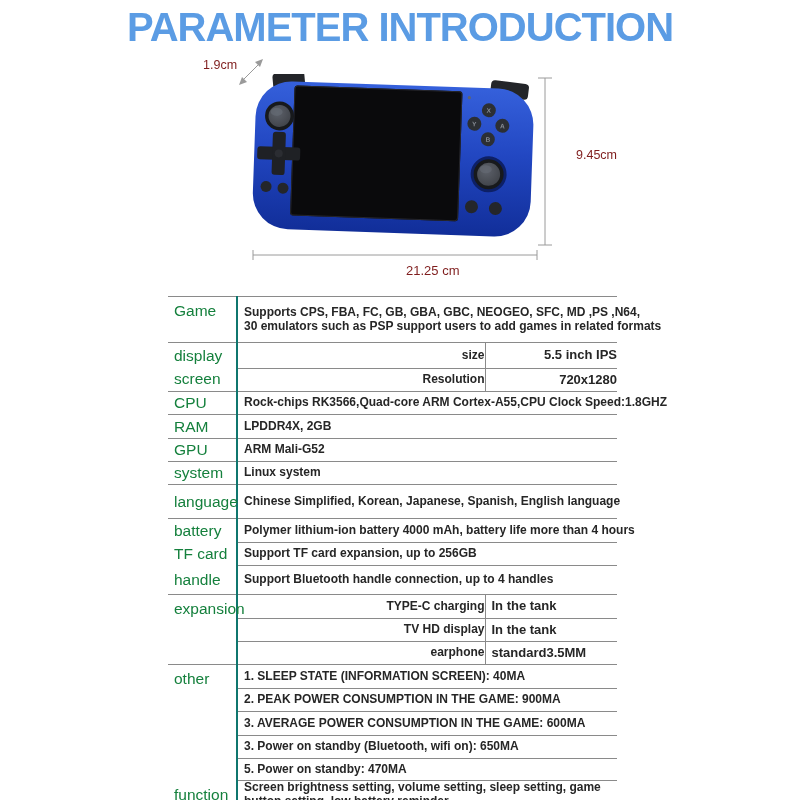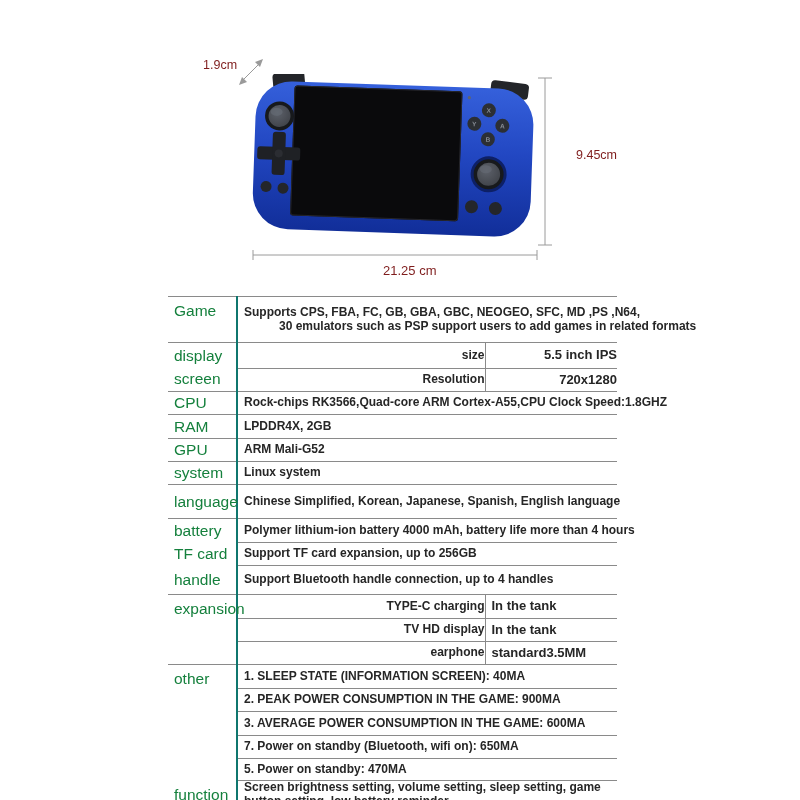"PARAMETER INTRODUCTION" div.title { html: none -> <div>PARAMETER INTRODUCTION</div> }
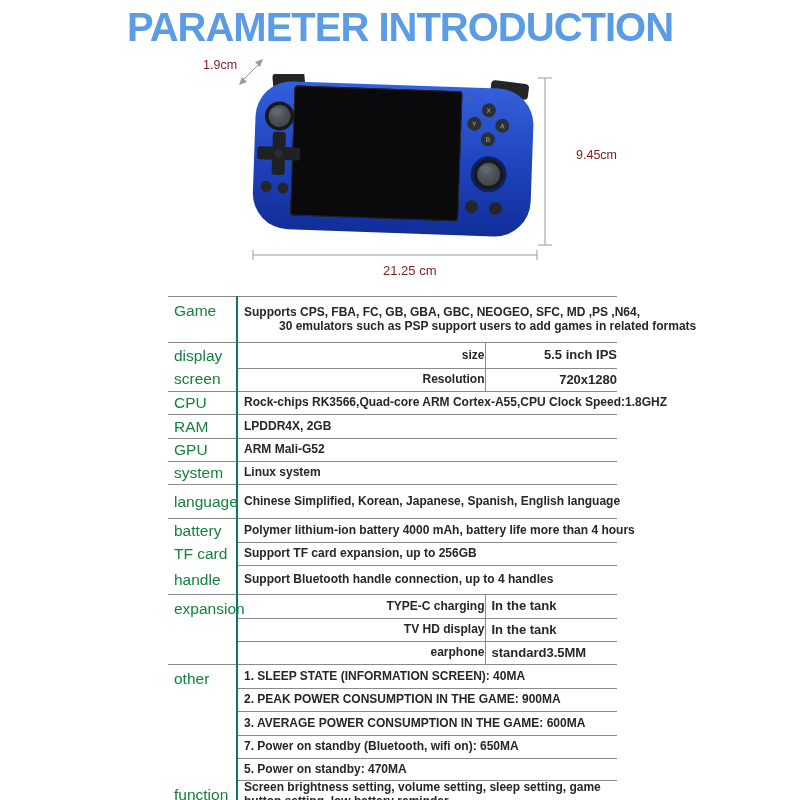"21.25 cm" #dim-width { left: 383px -> 406px }
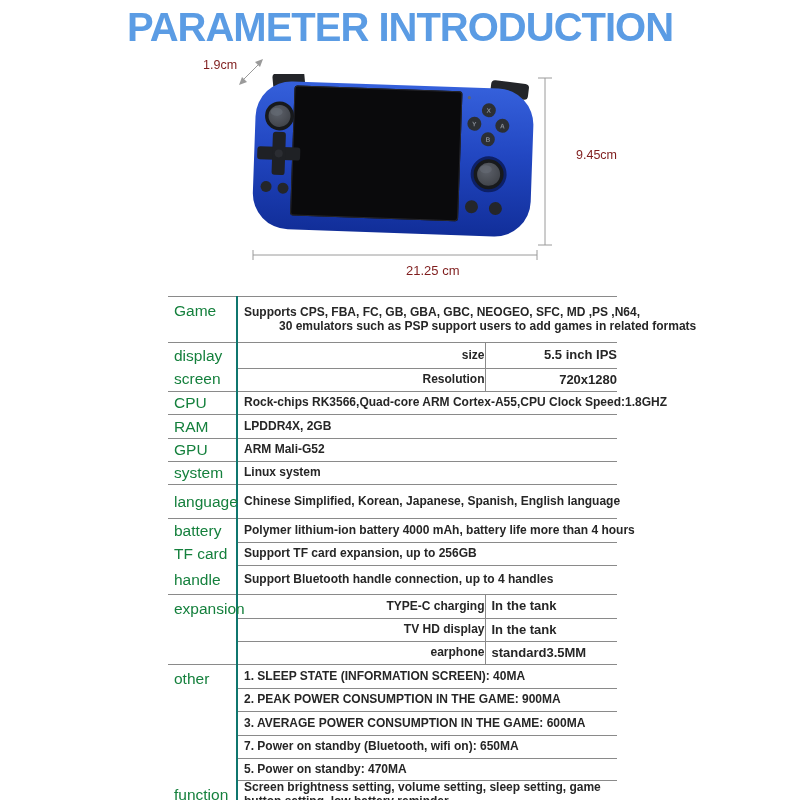"30 emulators such as PSP" .game-cell .g2 { margin-left: 35px -> none }
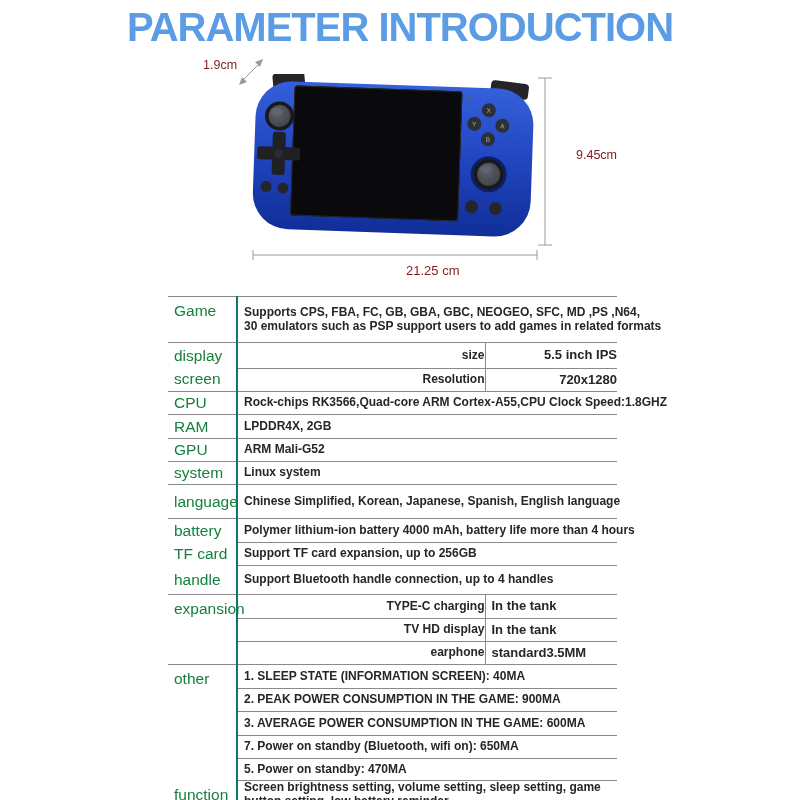"7. Power on standby (Bluetooth," td.val { text: 7 -> 3 }
